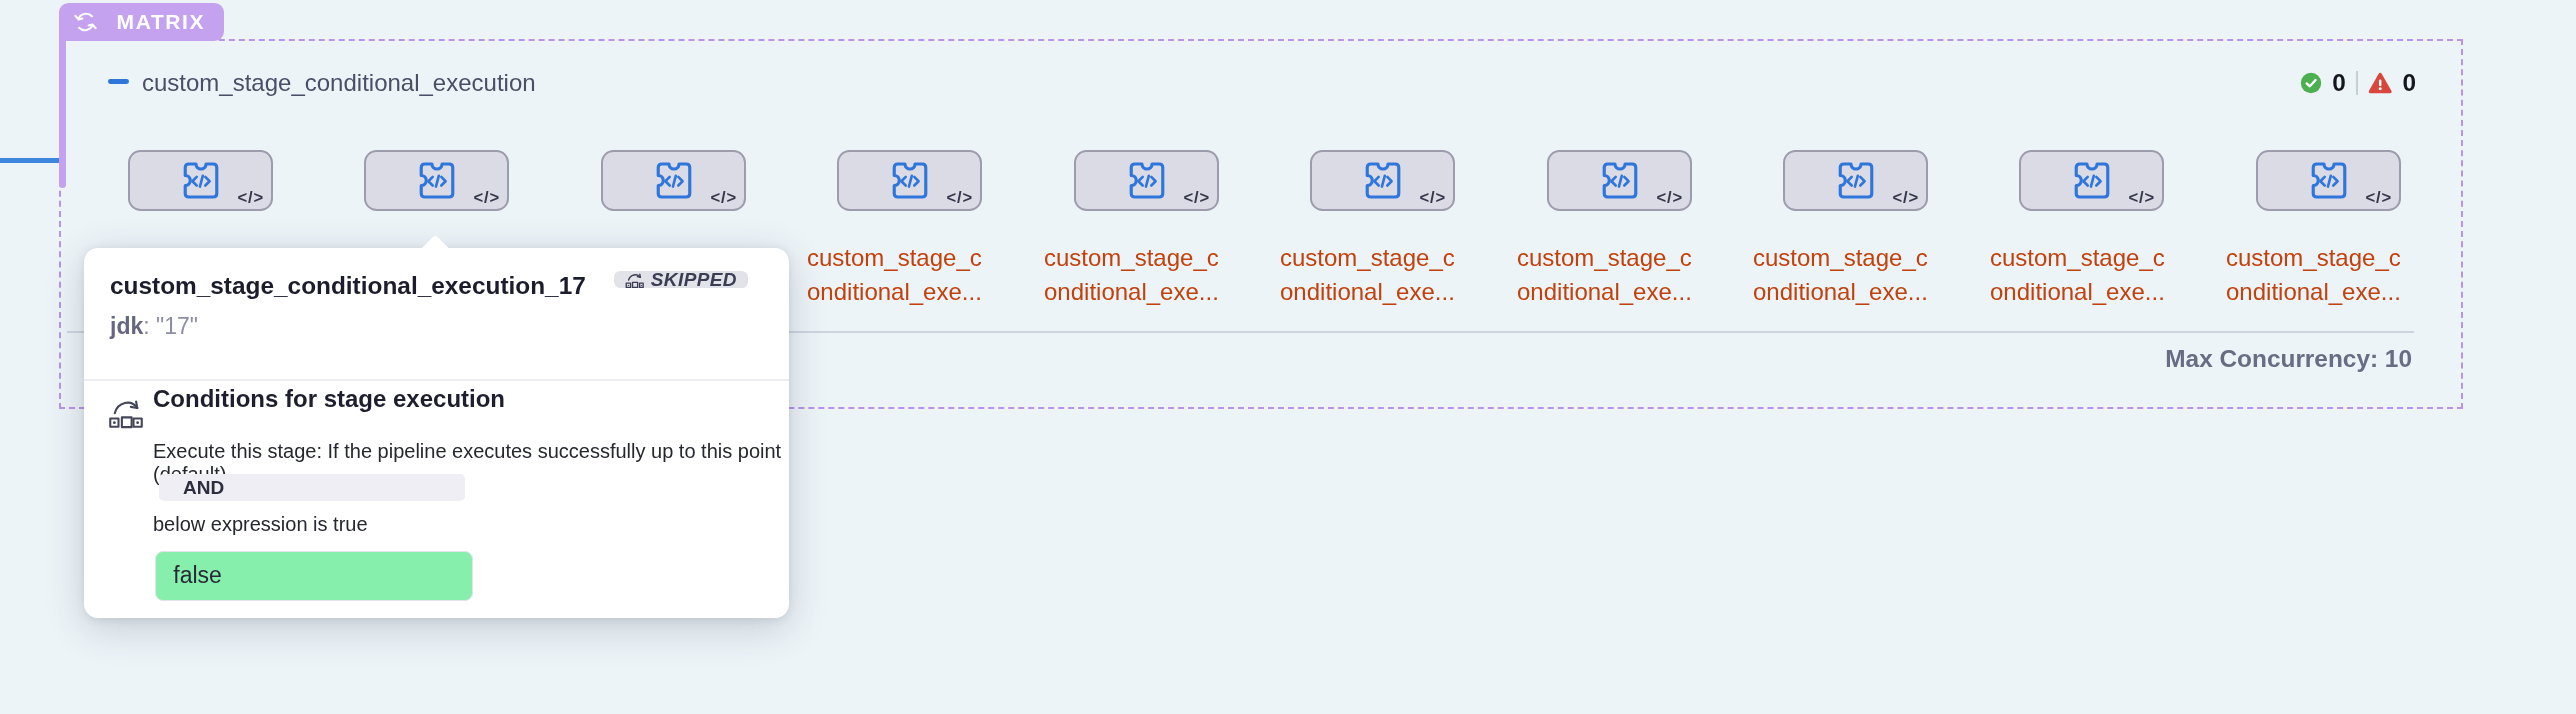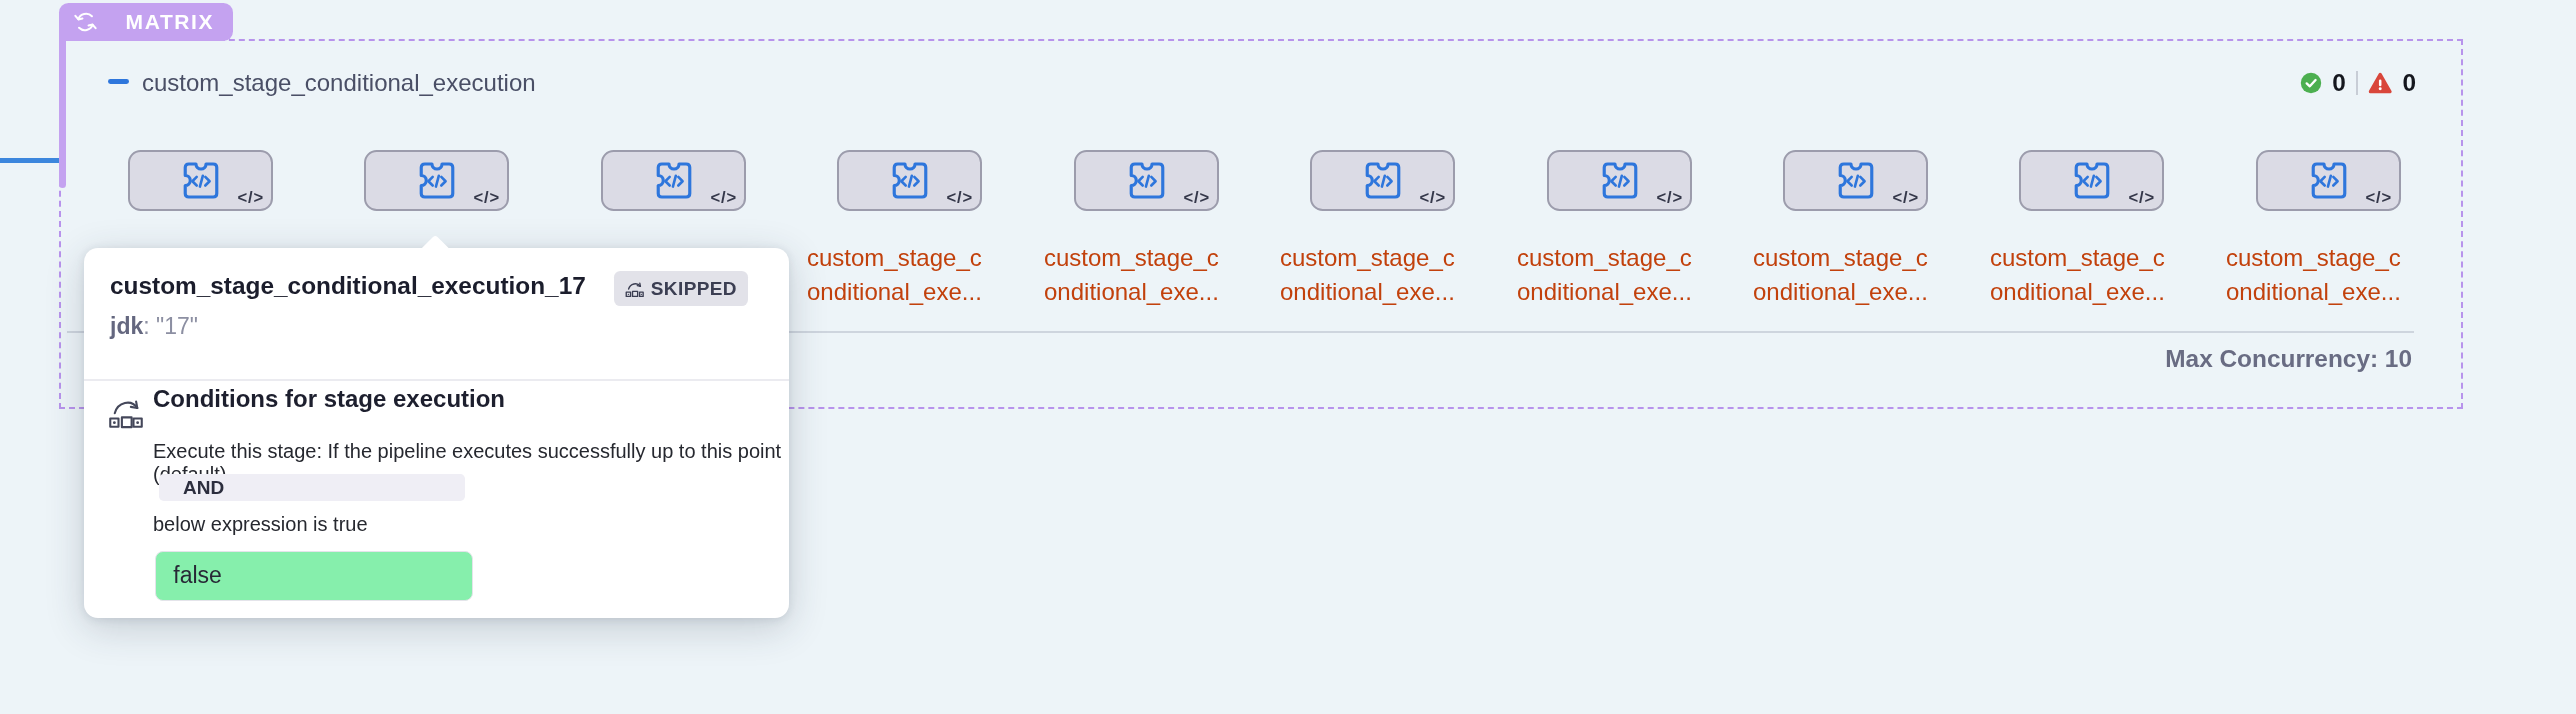"MATRIX" .matrix-badge { gap: 27px -> 18px }
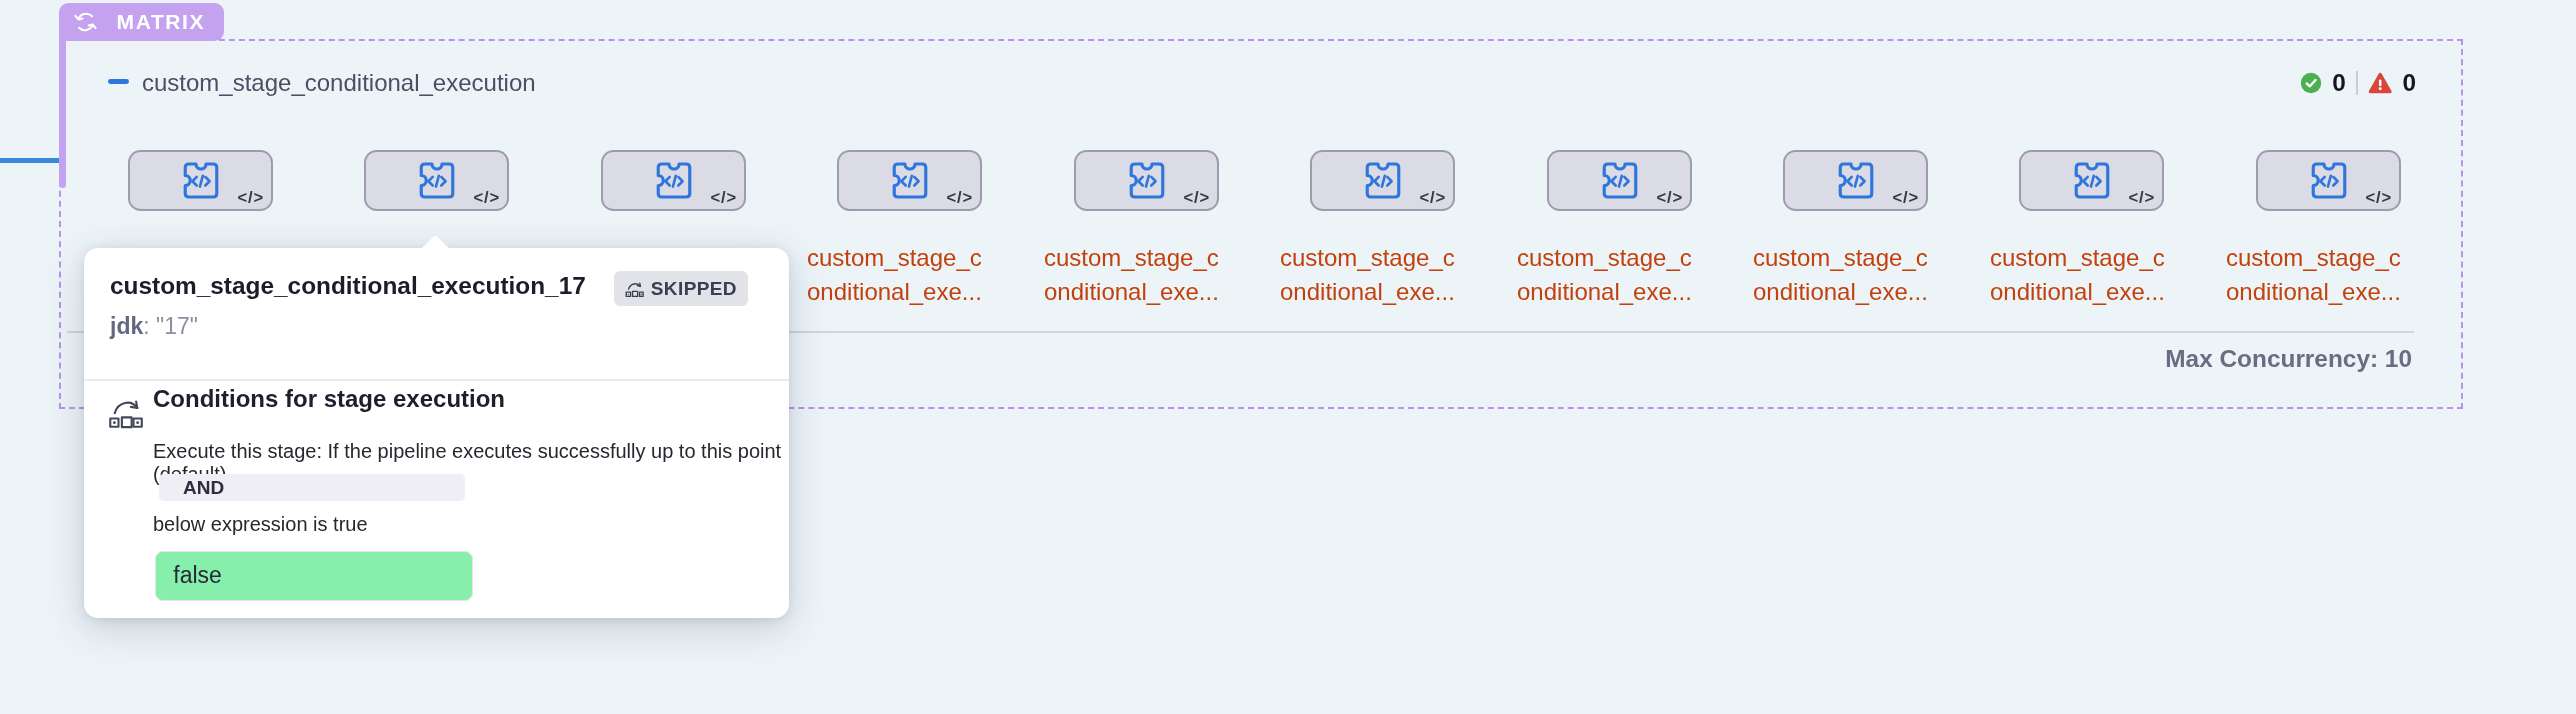"SKIPPED" .skip-badge { font-style: none -> italic; height: 35px -> 17px }
